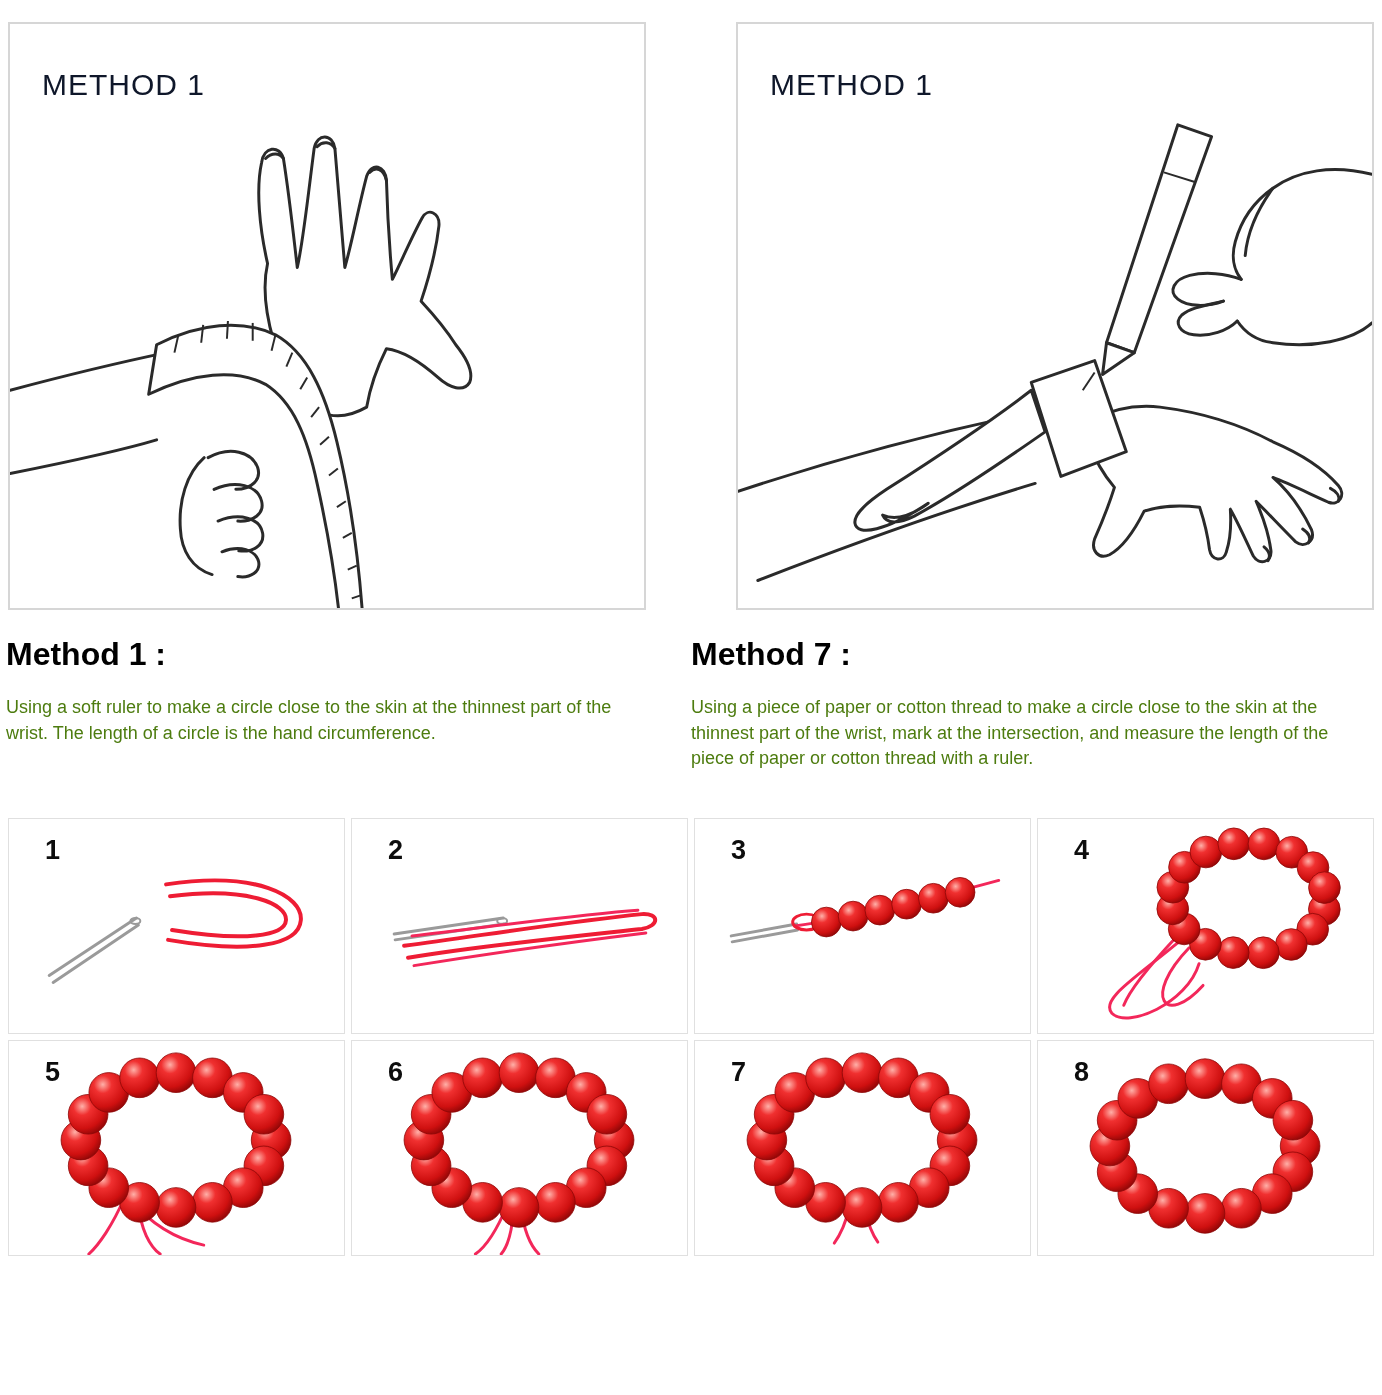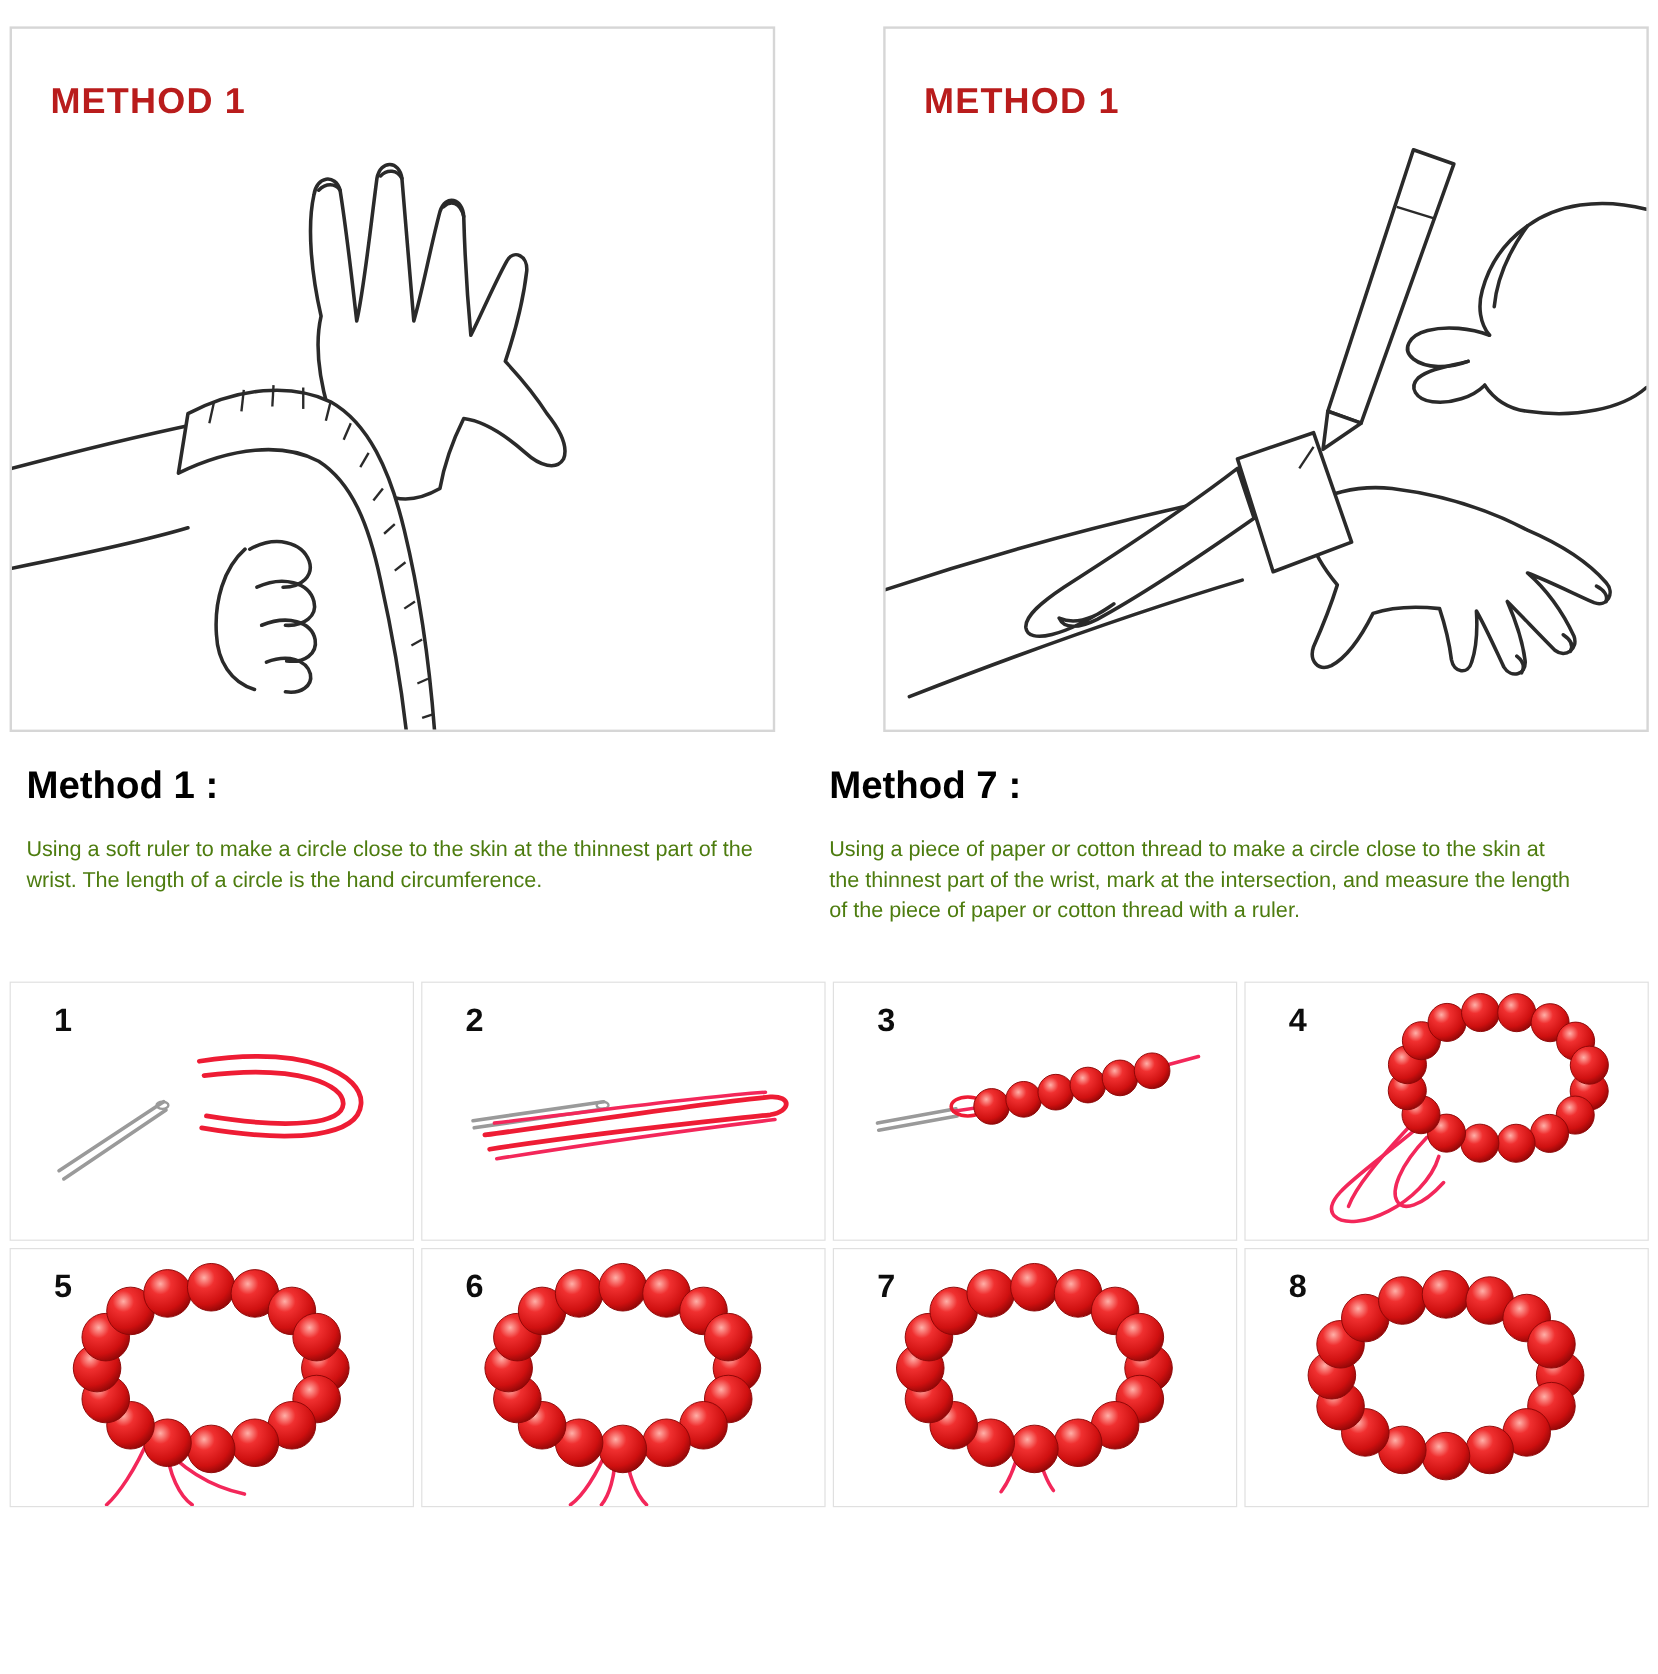"METHOD 1" .method-label { color: #b91c1c -> #0f172a; font-weight: bold -> normal }
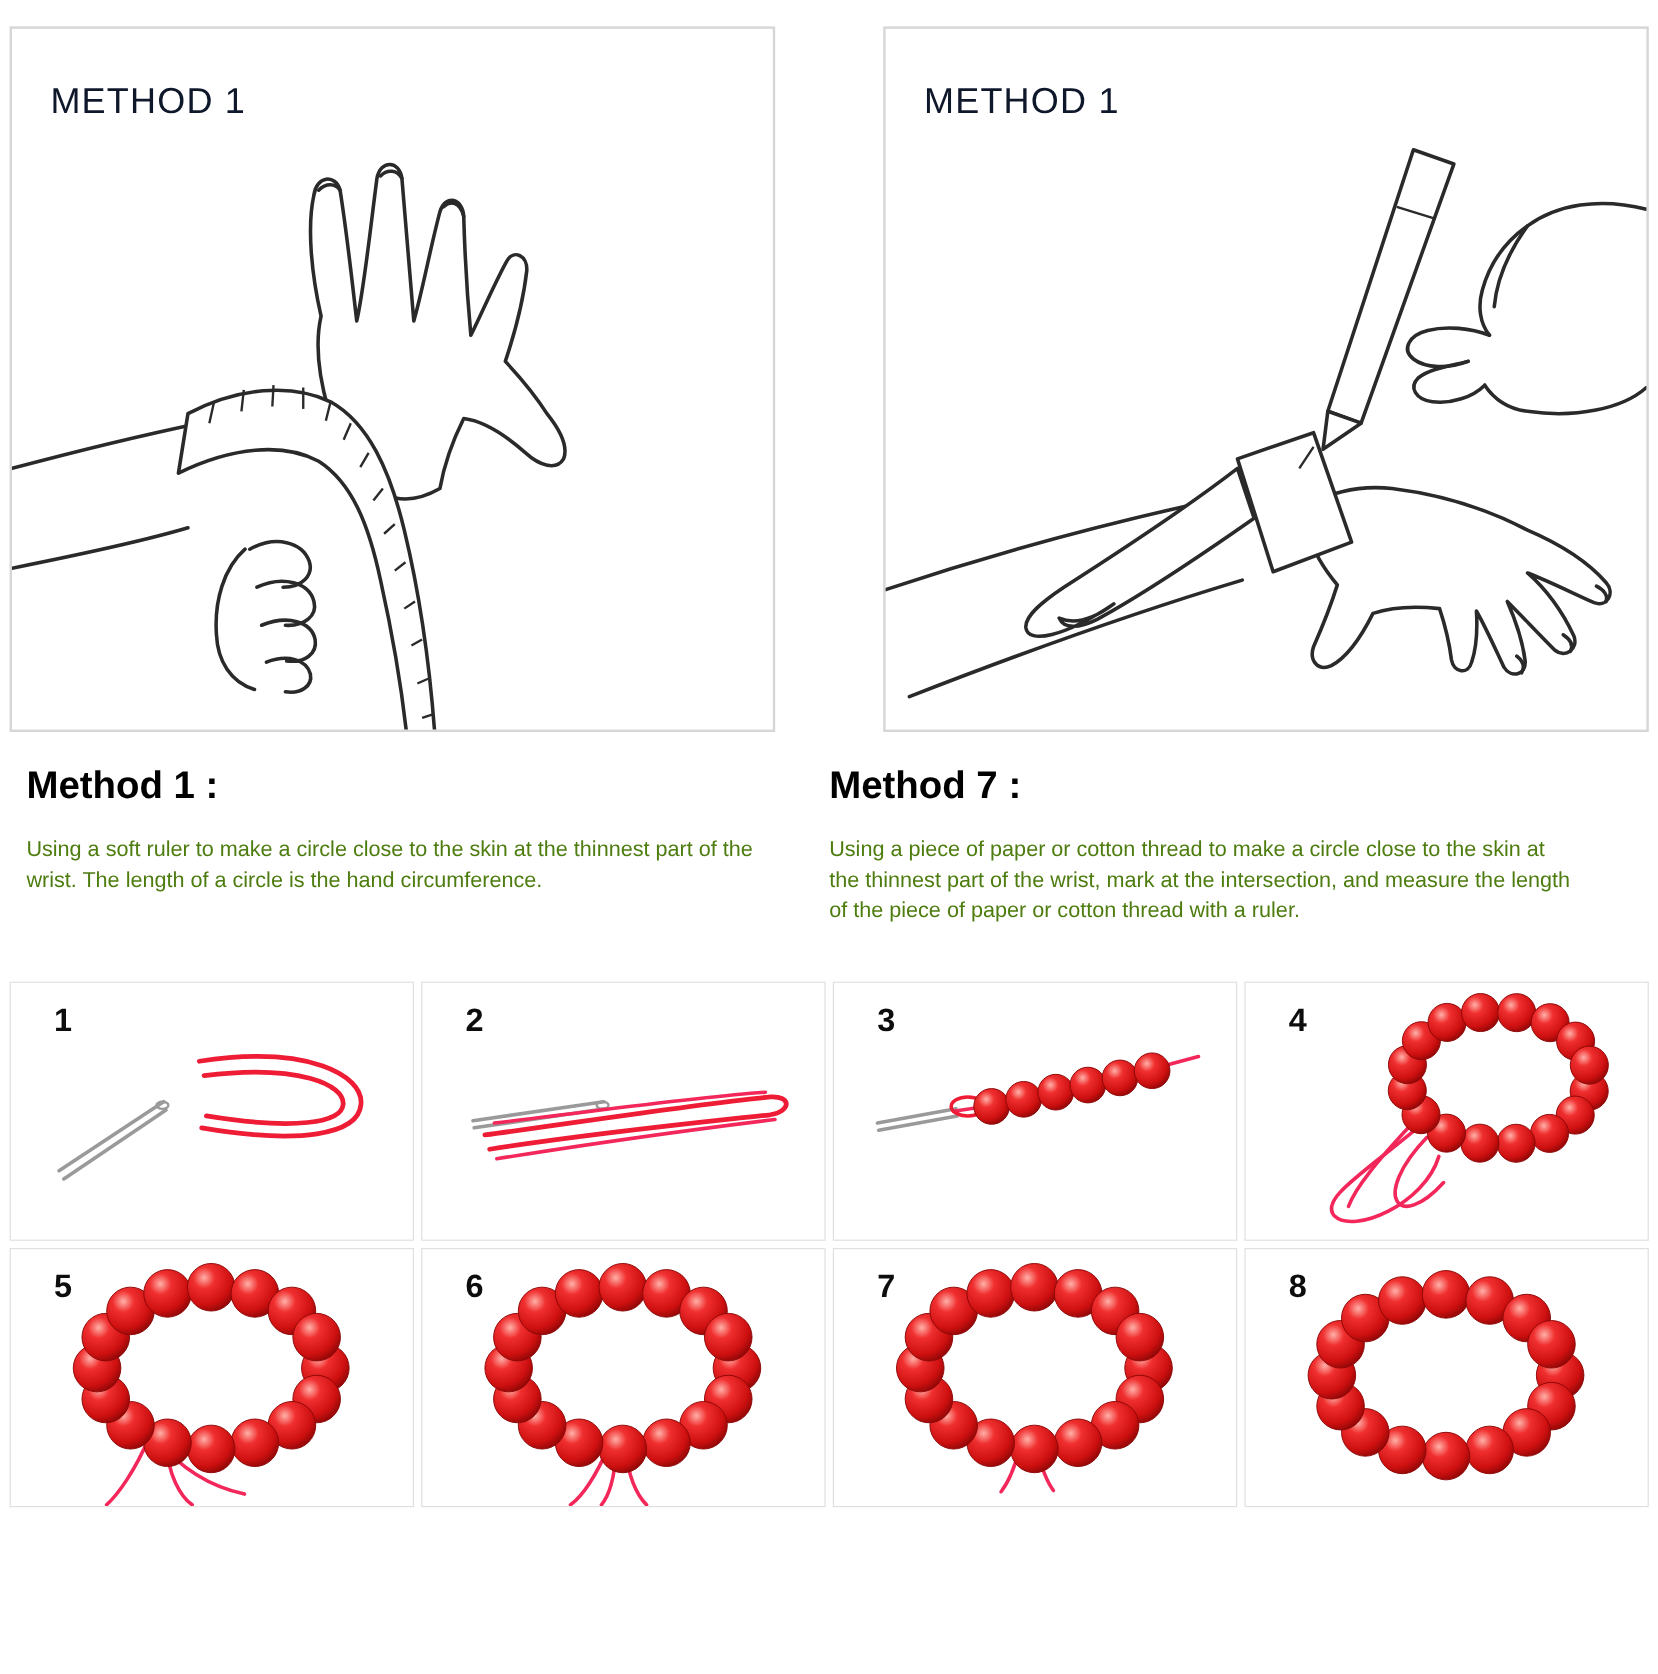"Method 1 :" .texts { padding: 0 22px -> 0 6px }
